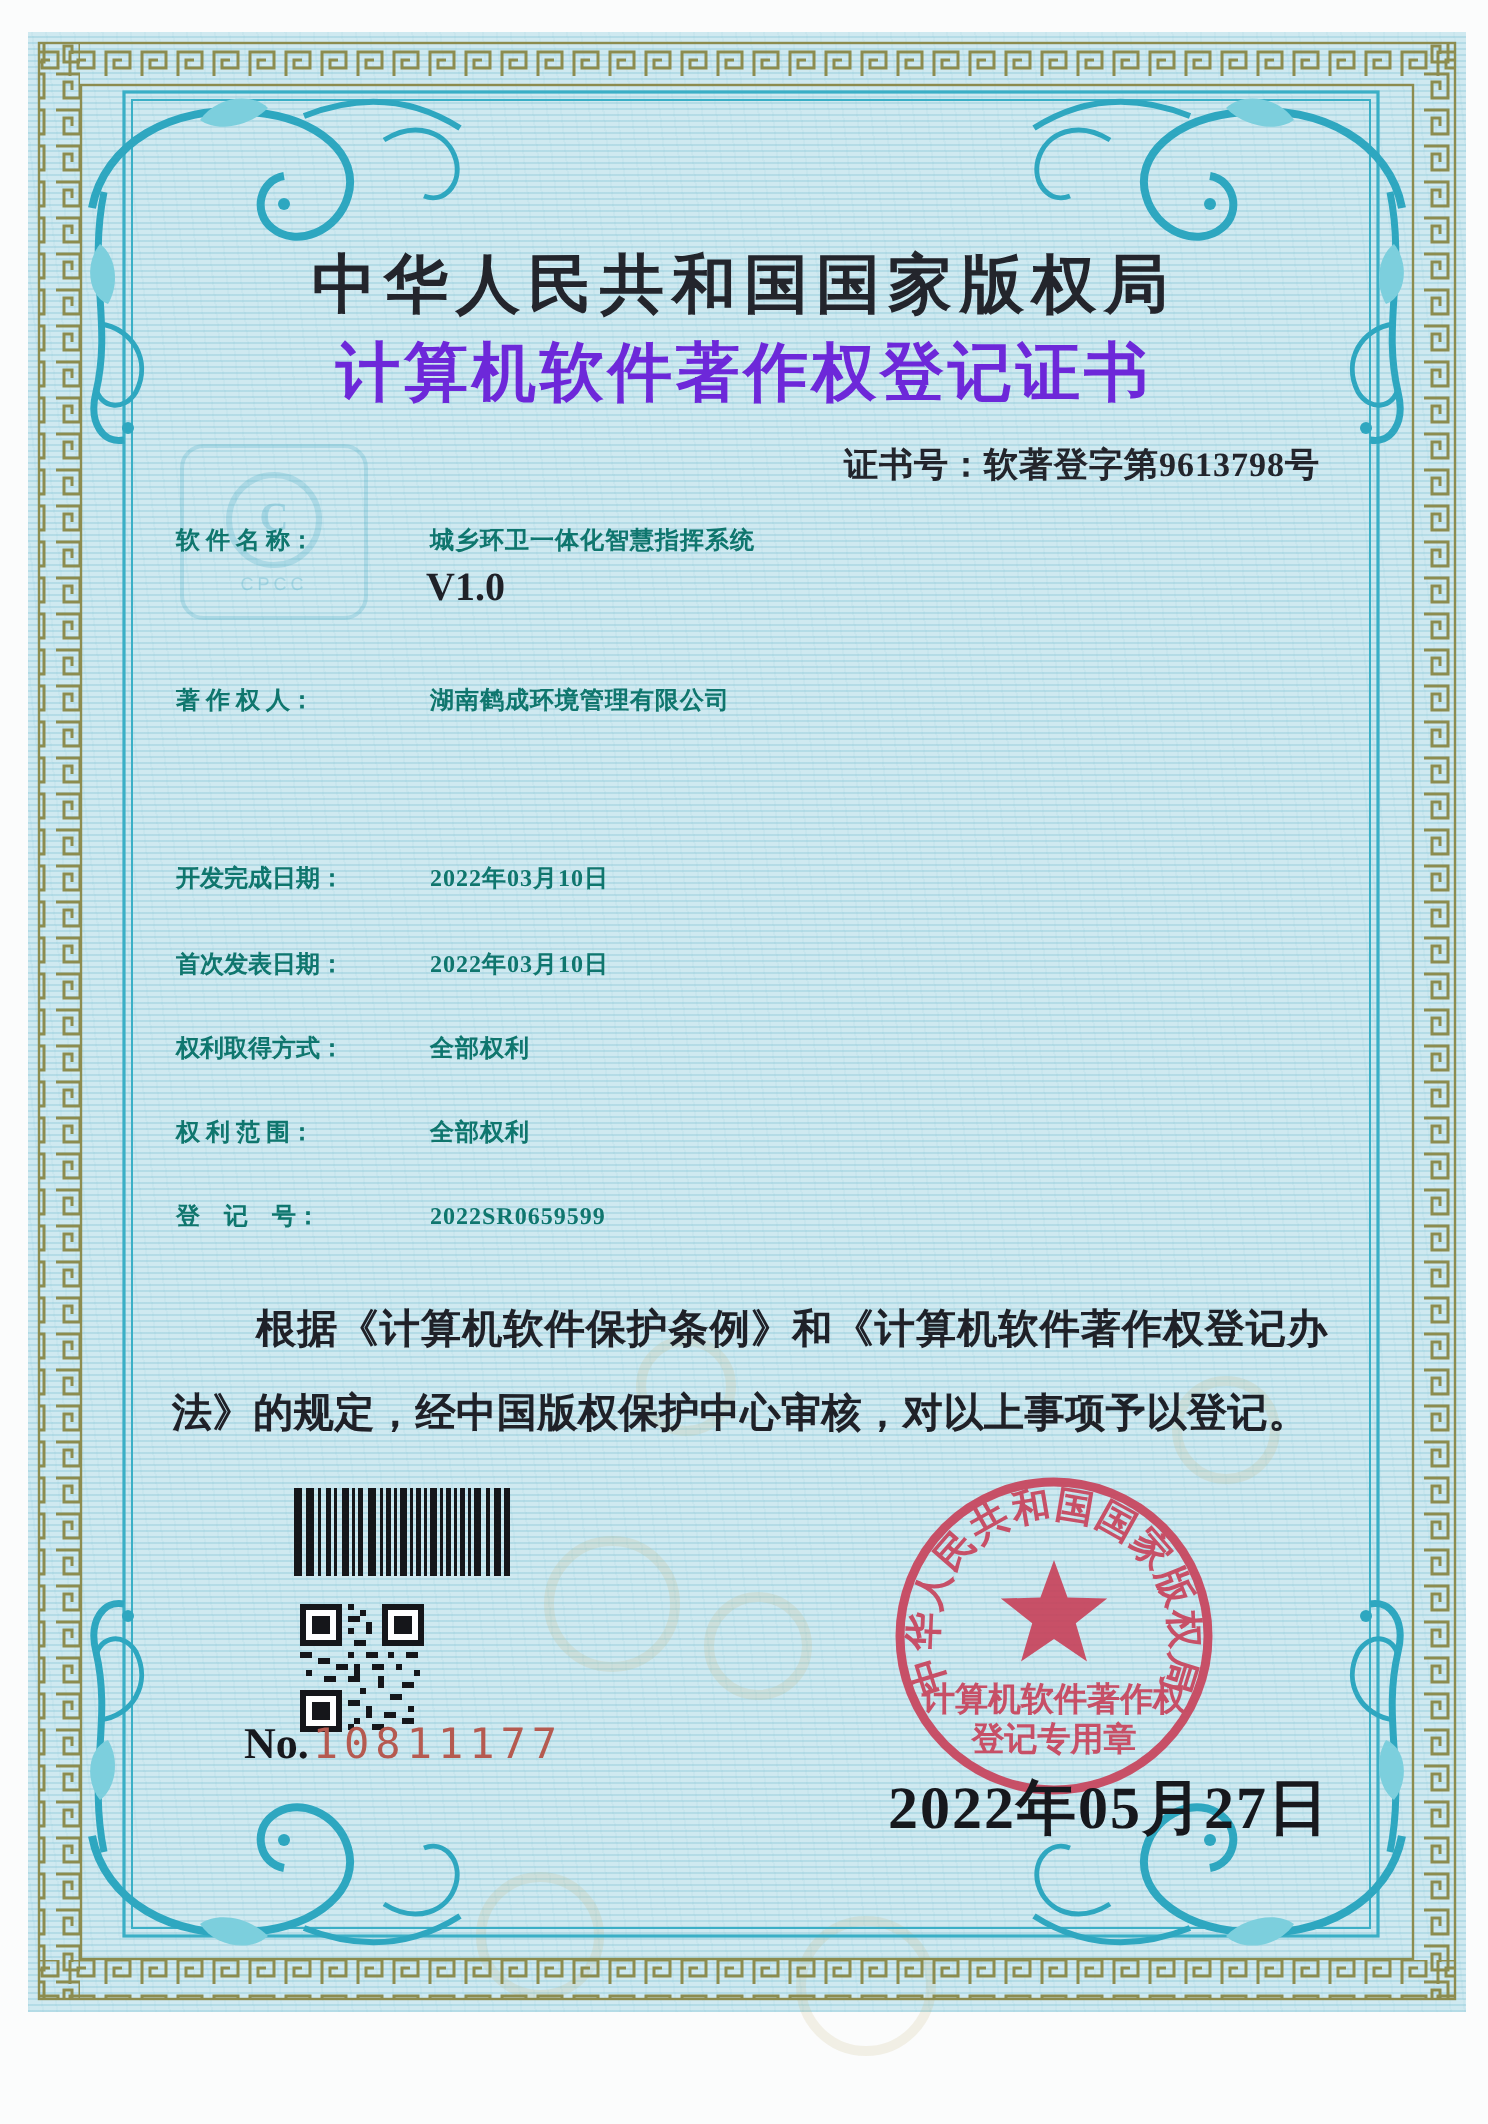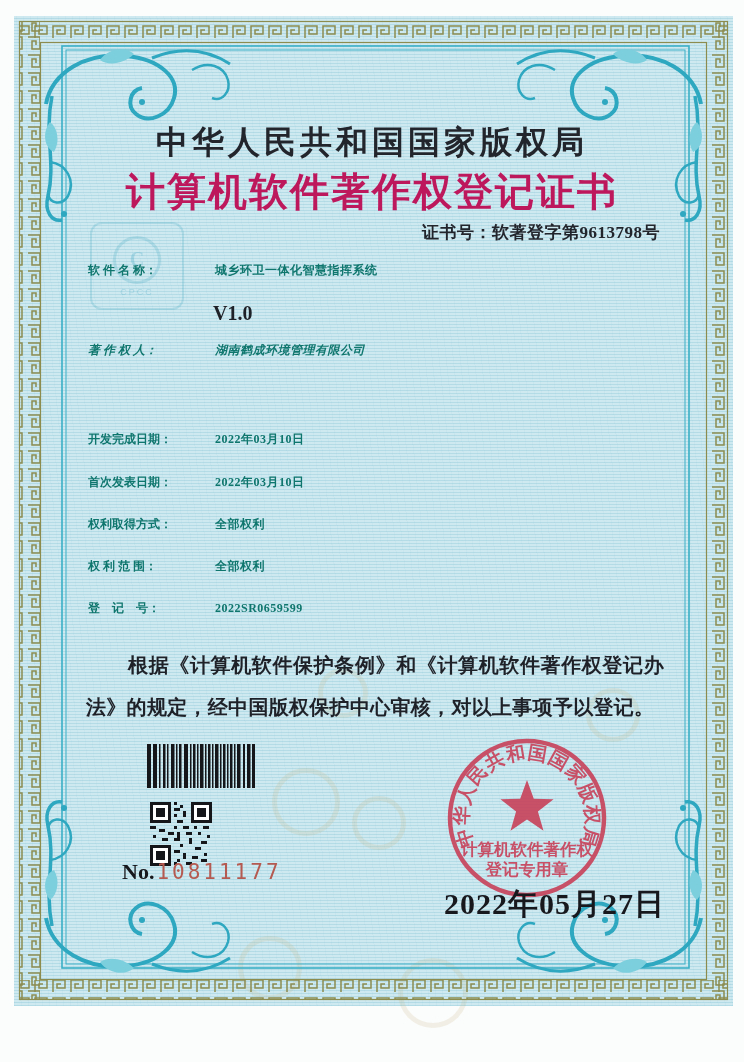"计算机软件著作权登记证书" .cert-title { color: #be185d -> #6d28d9; font-size: 39px -> 32px }
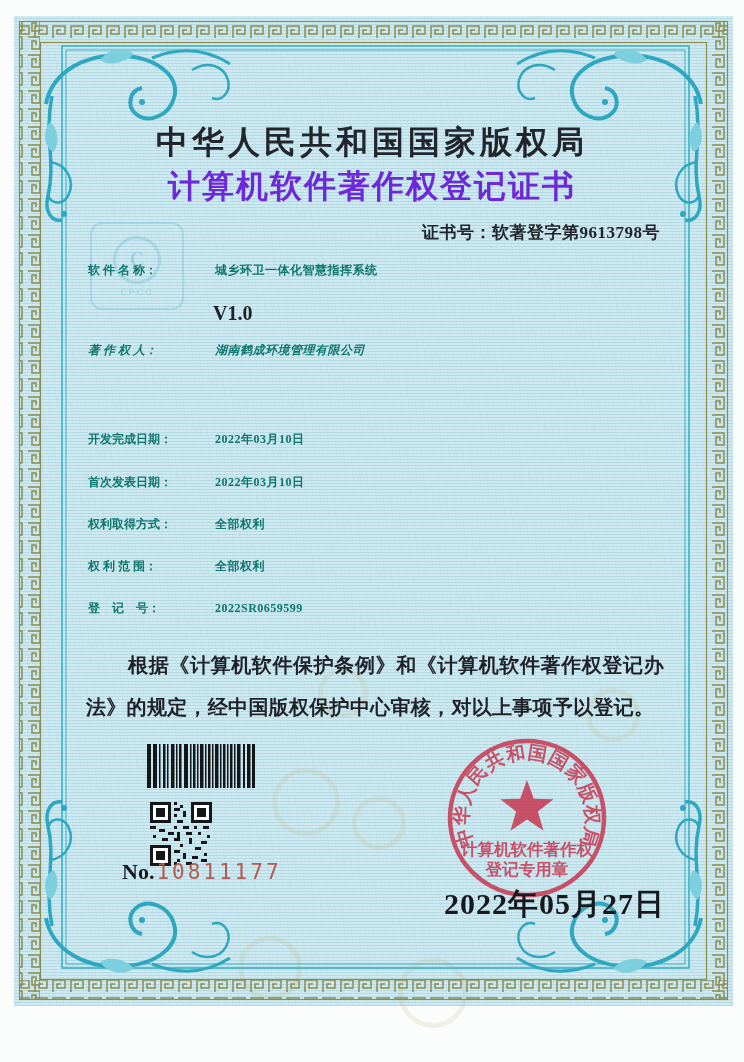"V1.0" .version-line { top: 302px -> 283px }
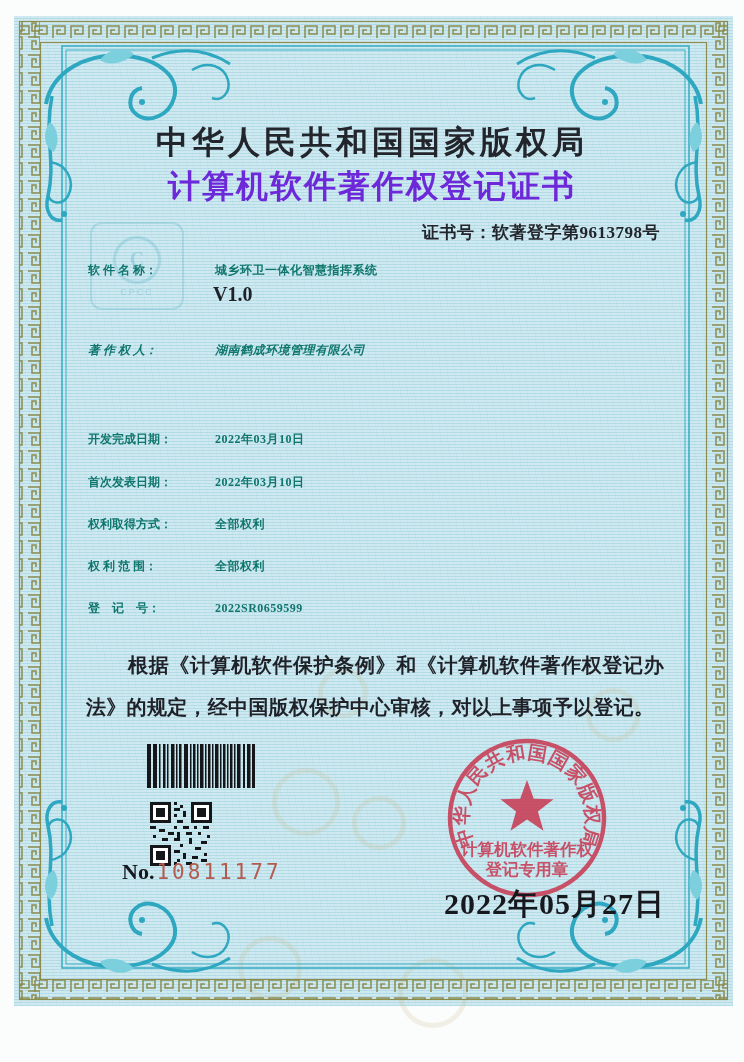"著 作 权 人： 湖南鹤成环境管理有限公司" div.row { font-style: italic -> none }
